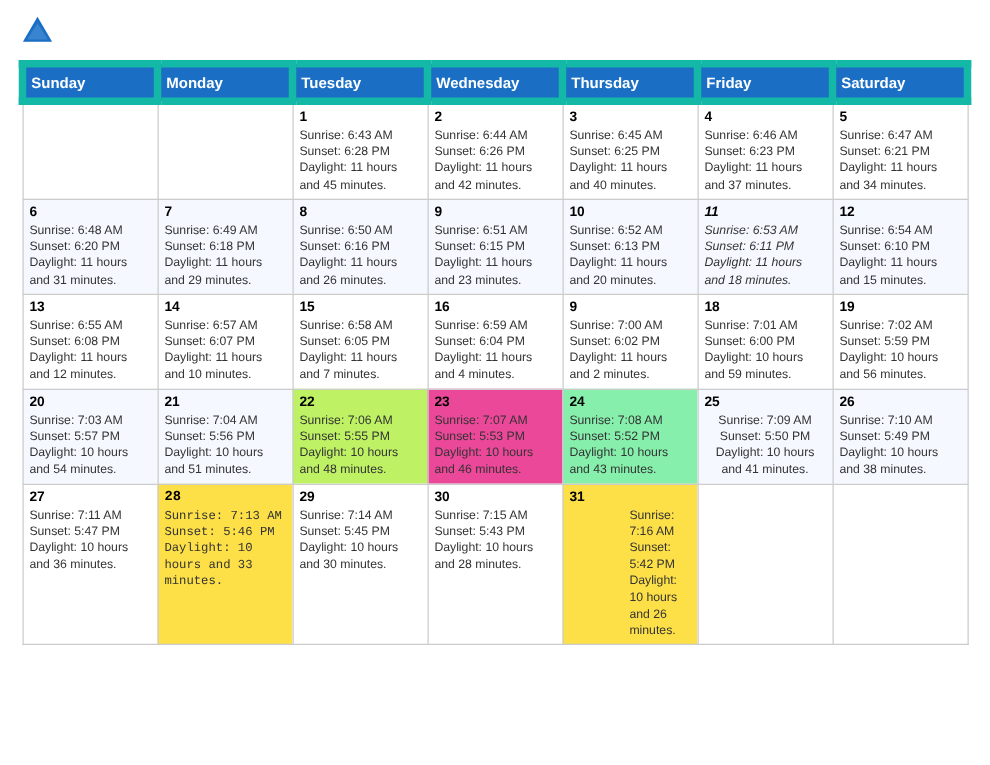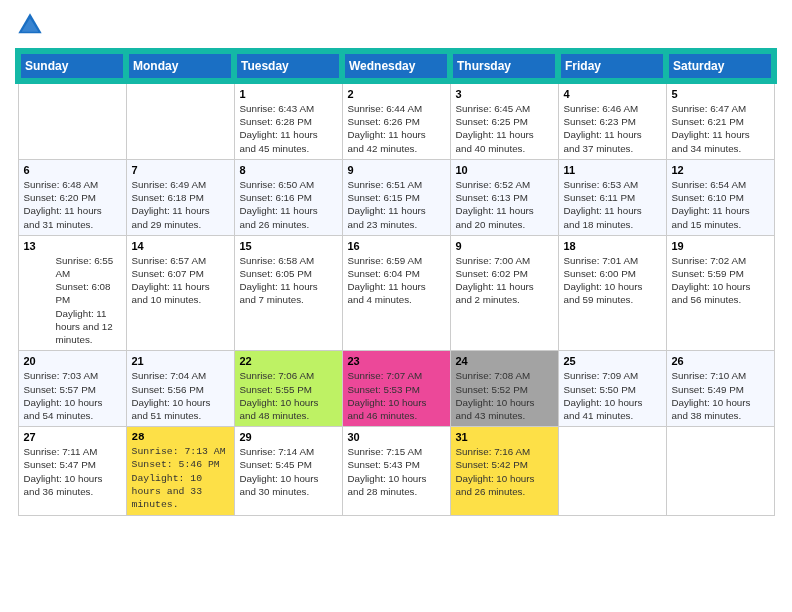"11" td { font-style: none -> italic }
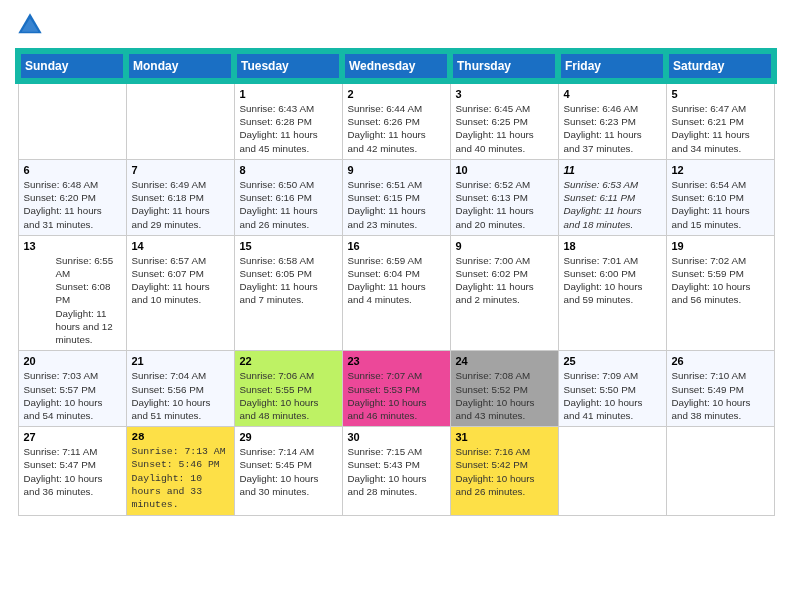"Sunrise: 6:55 AM" div.day-info { margin-left: 32px -> none }
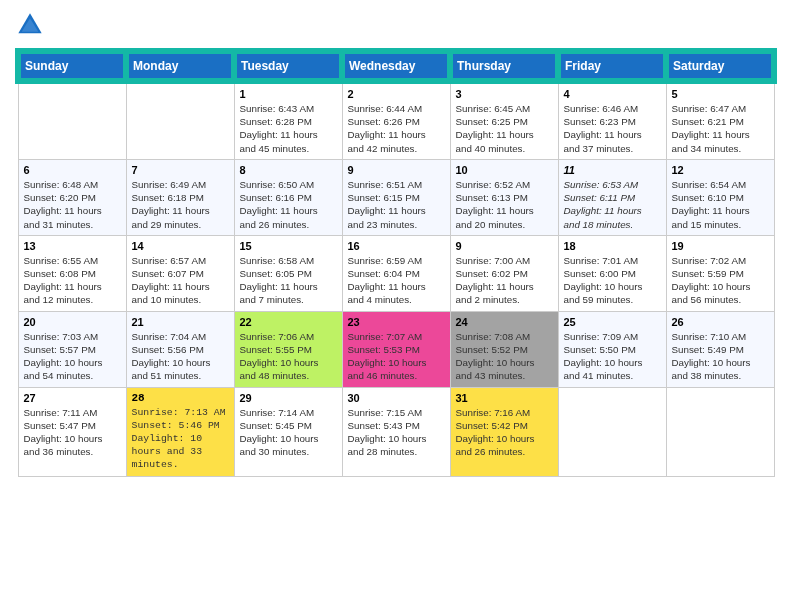"24" td { background: #a3a3a3 -> #86efac }
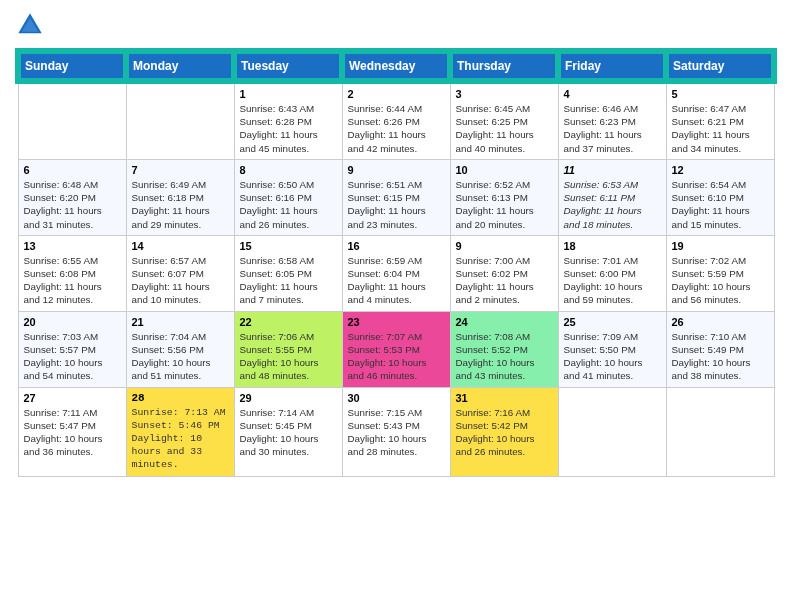"Sunrise: 7:09 AM" div.day-info { text-align: none -> center }
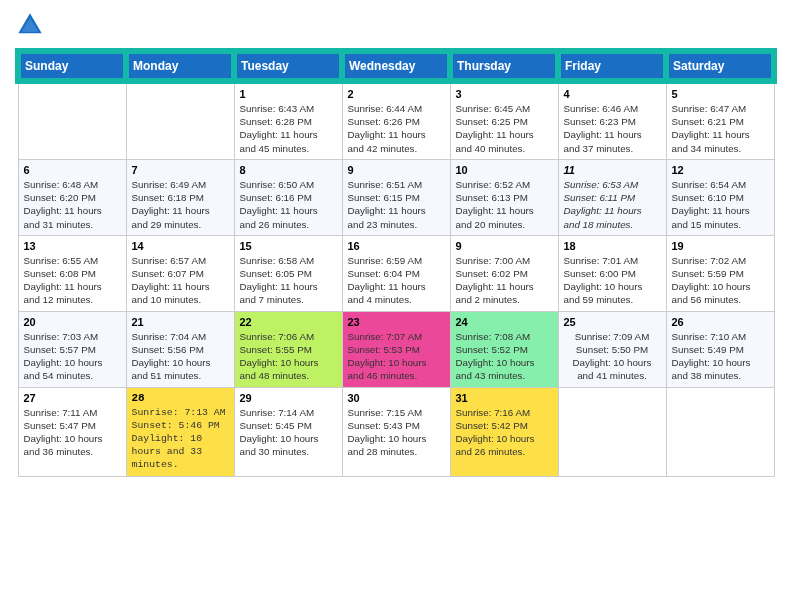"Sunrise: 7:16 AM" div.day-info { margin-left: none -> 48px }
